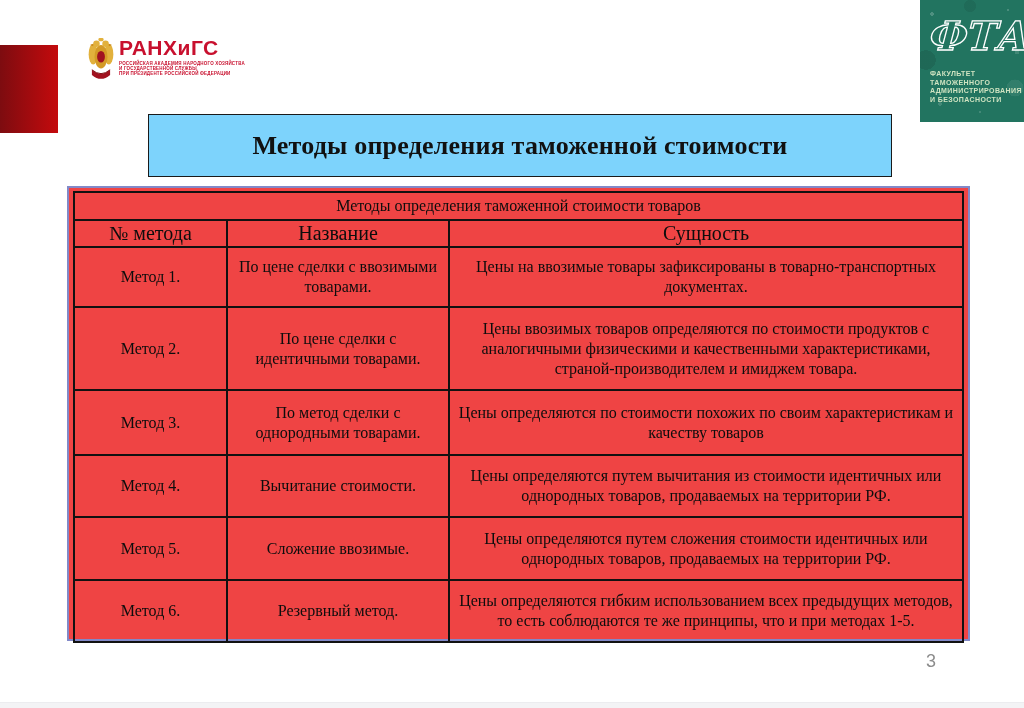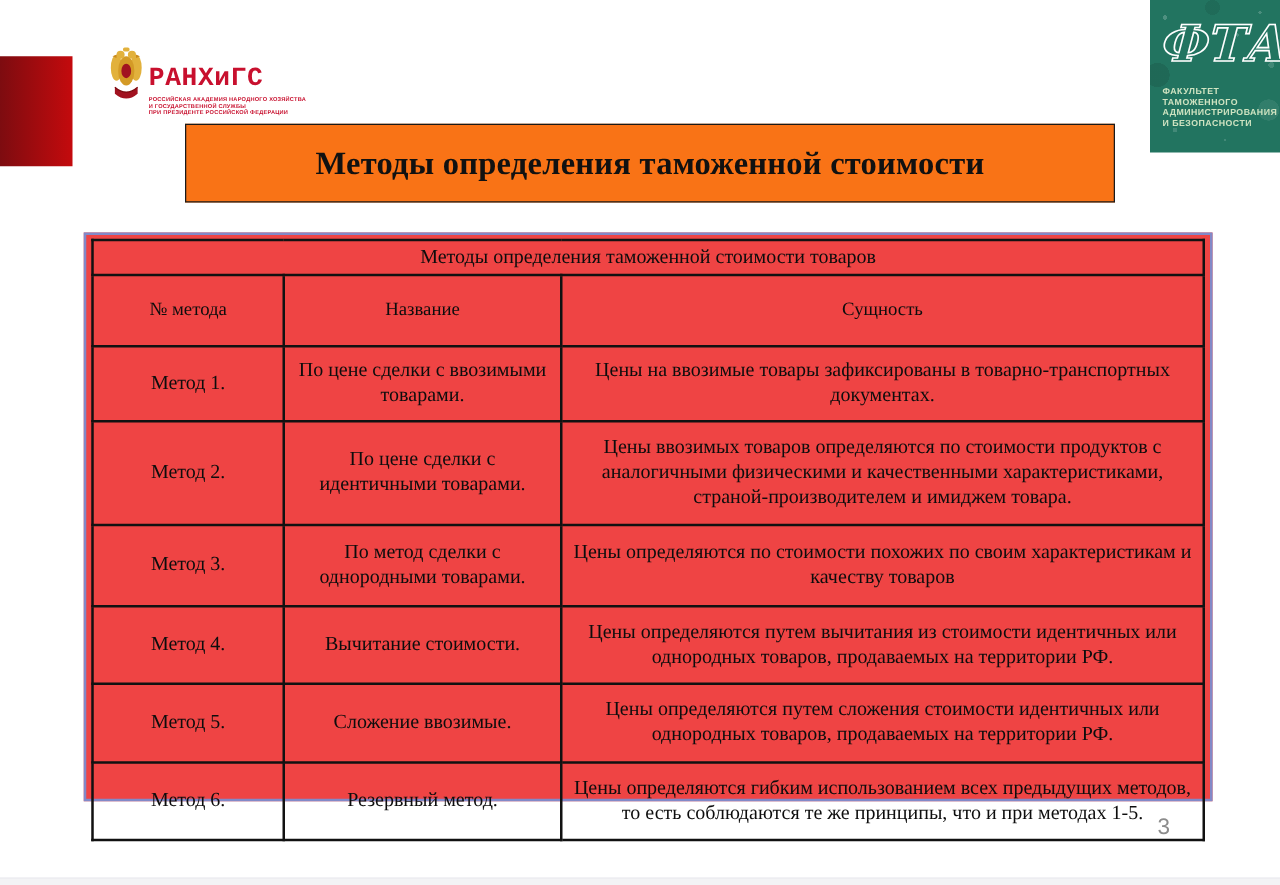"РАНХиГС" .ranepa-wordmark { font-family: Liberation Mono, monospace -> Liberation Sans, sans-serif; margin-top: 16px -> 0 }
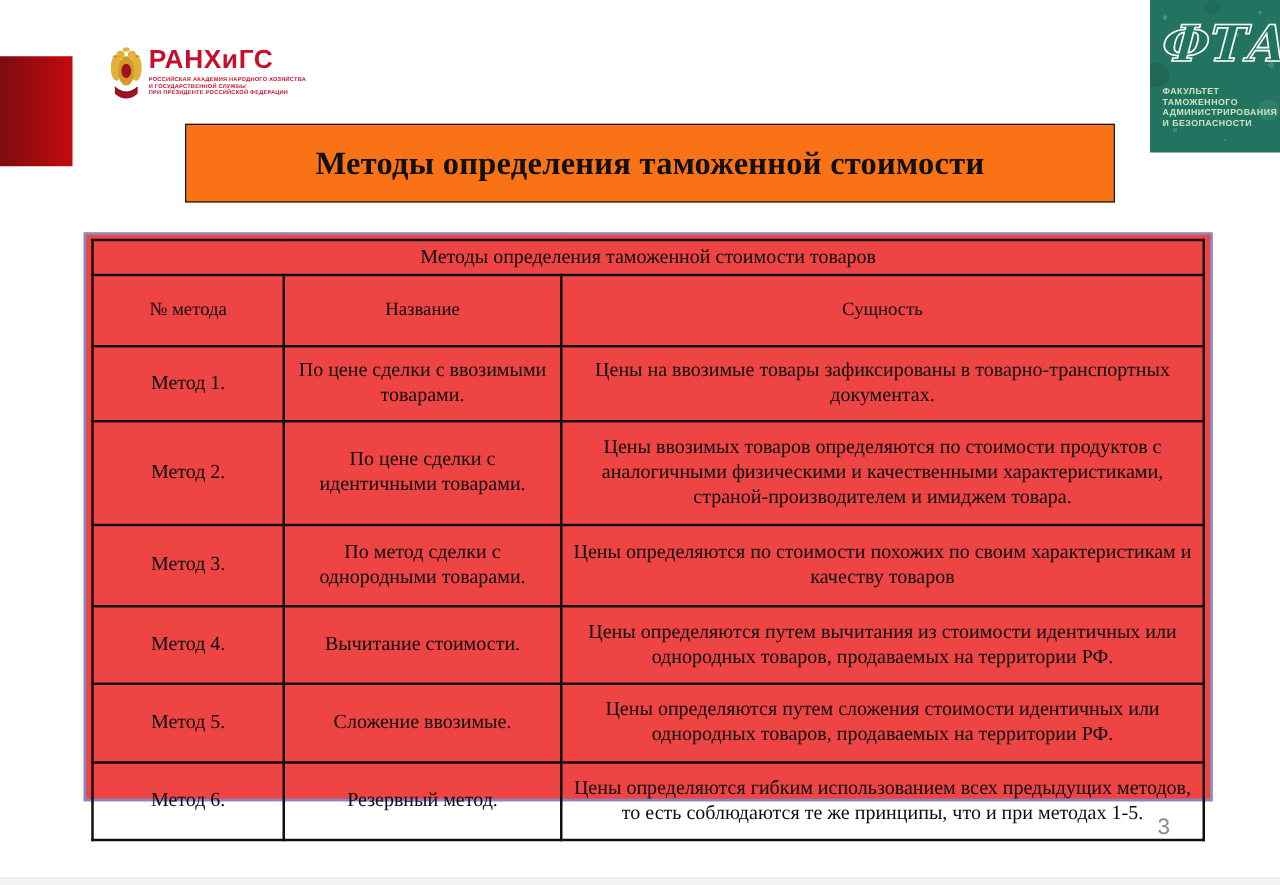"Методы определения таможенной стоимости" .title-box { background: #f97316 -> #7dd3fc; top: 99px -> 114px }
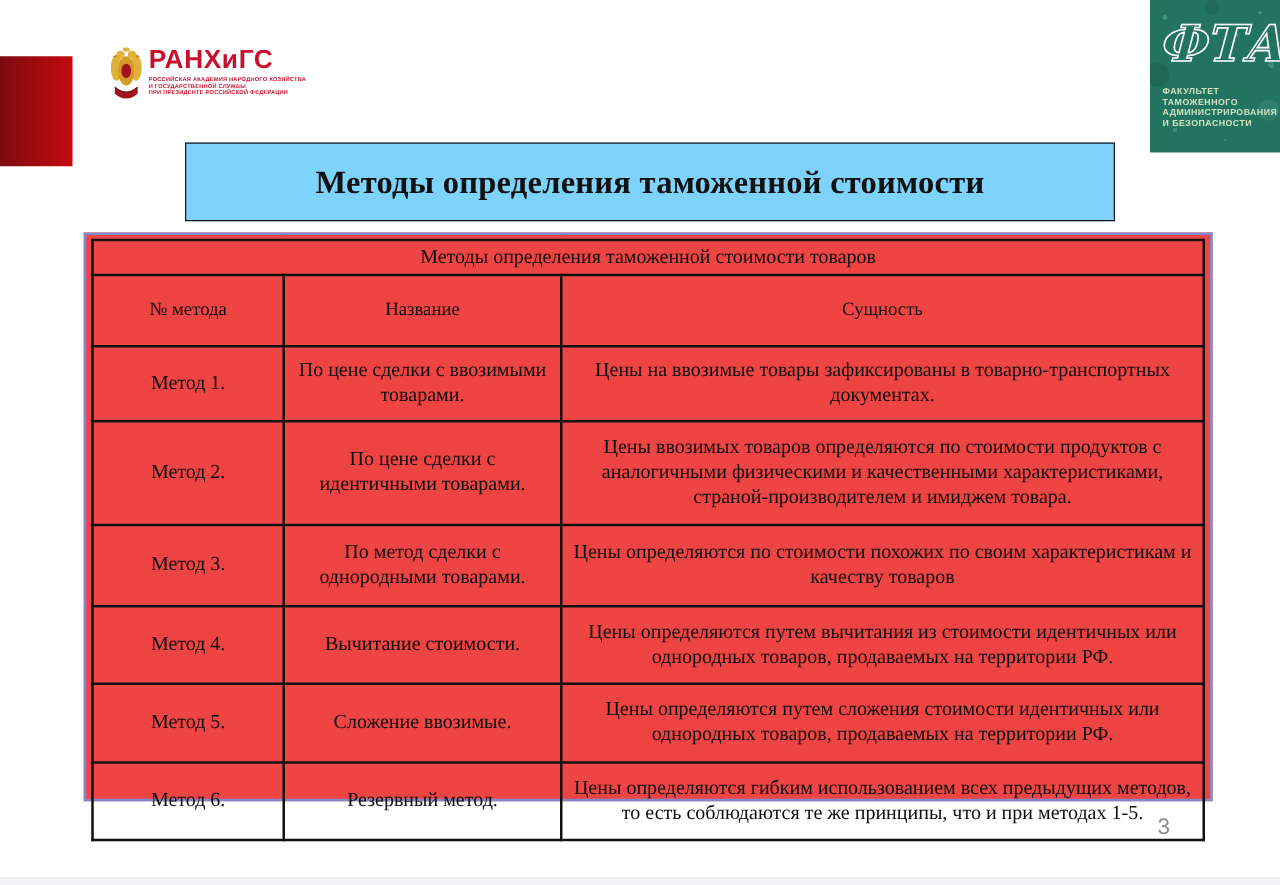"№ метода" tr.head-row td { font-size: 15px -> 20px; padding: 18px -> 0 }
